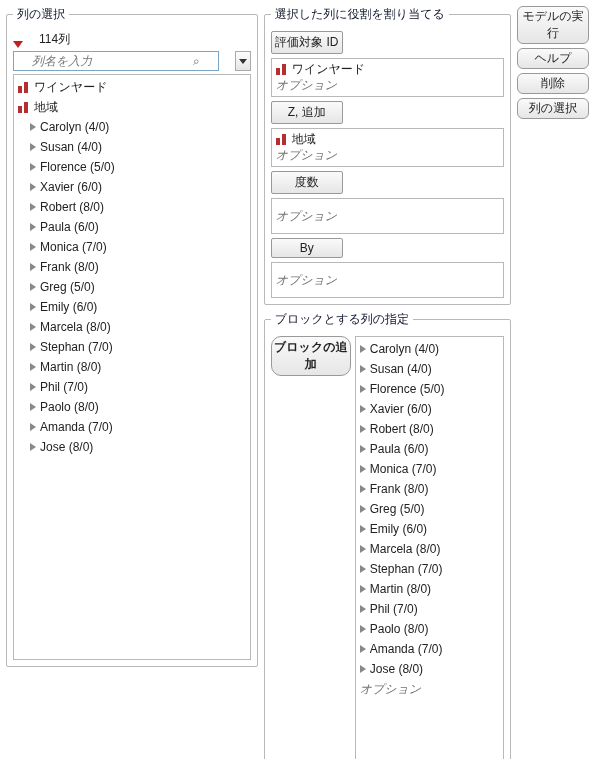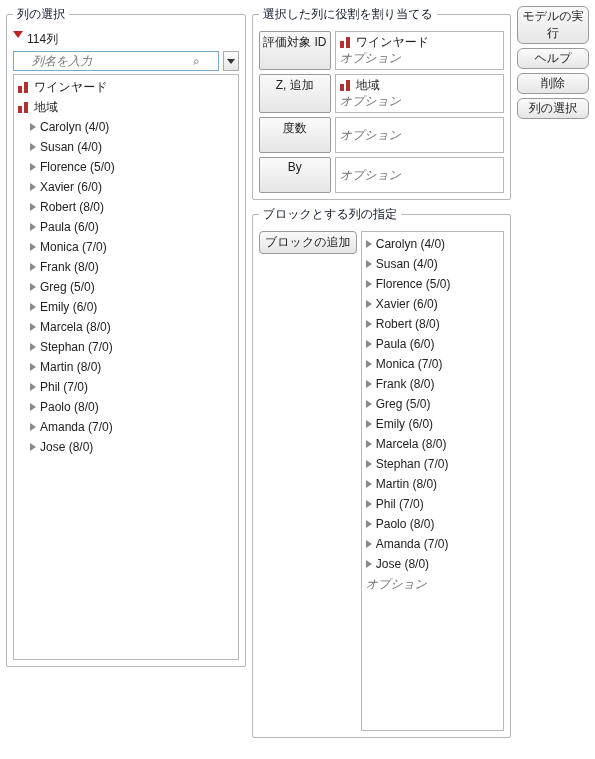"114列" .top-row { align-items: flex-start -> flex-end; gap: 4px -> 16px }
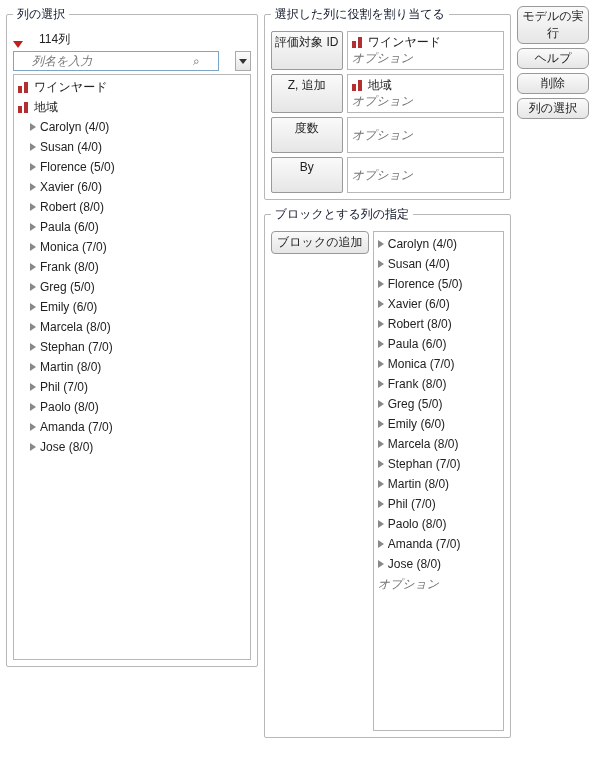"評価対象 ID" .role-row { flex-direction: none -> column }
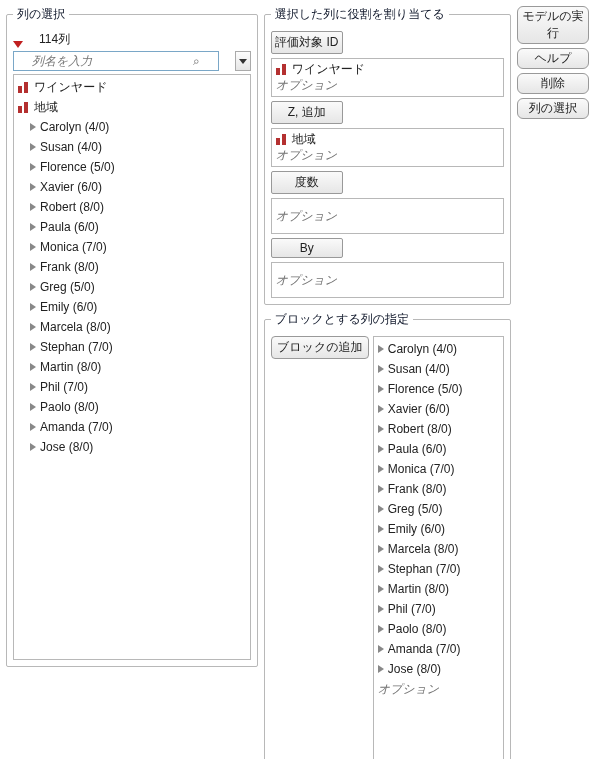"ブロックの追加" .block-btn { border-radius: 4px -> 10px; font-weight: none -> bold; width: 98px -> 80px }
